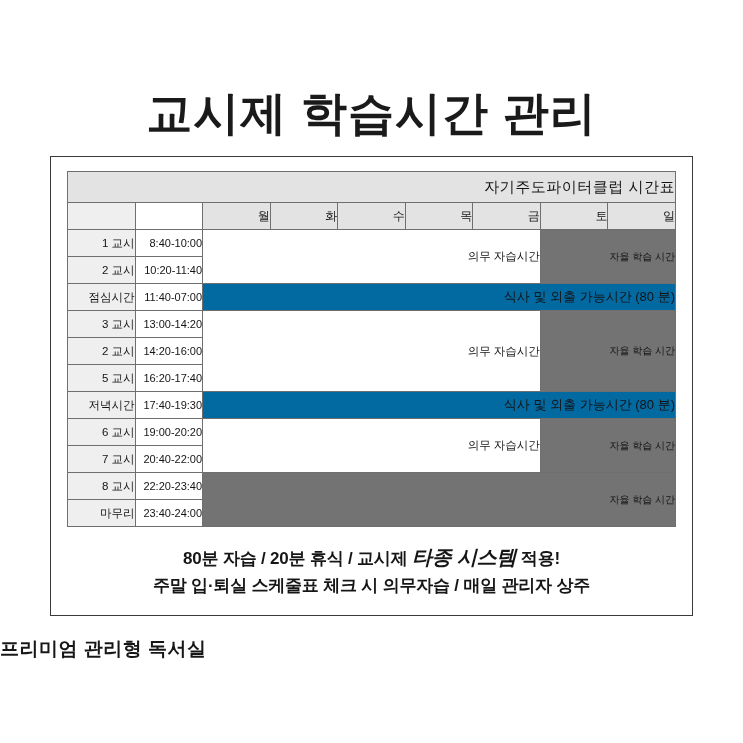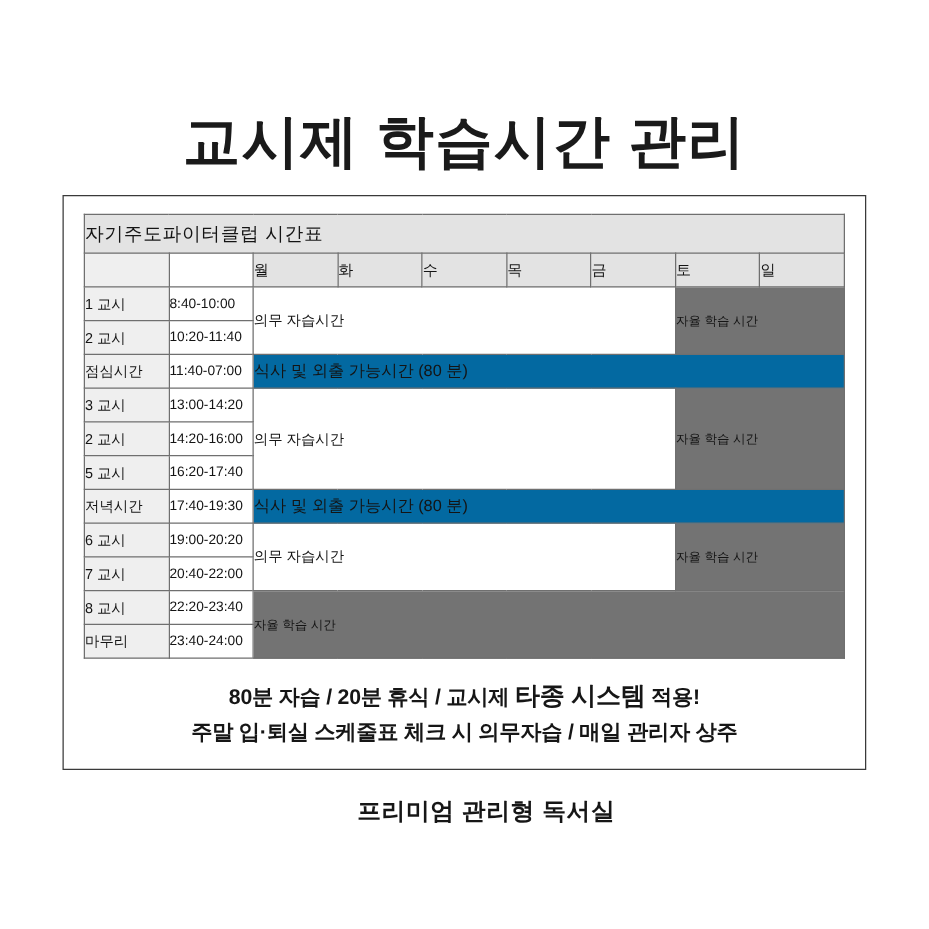"자기주도파이터클럽 시간표" table.schedule td, table.schedule th { text-align: left -> right }
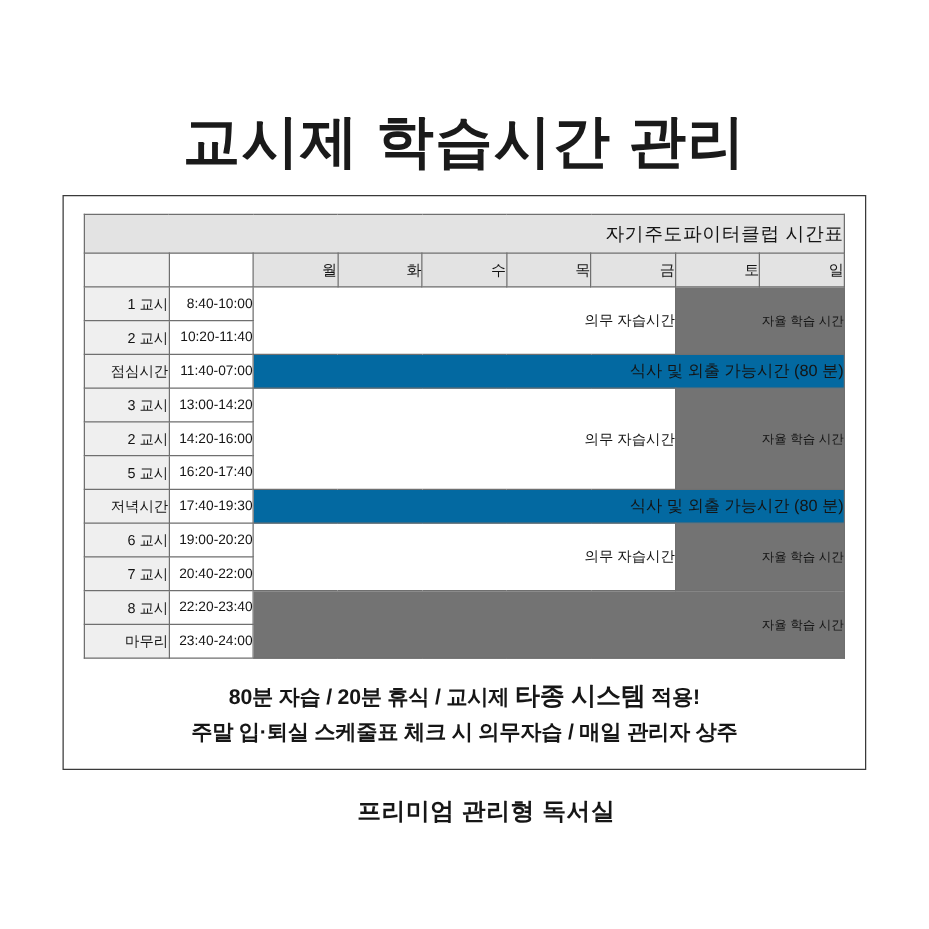"타종 시스템" .note-em { font-style: none -> italic }
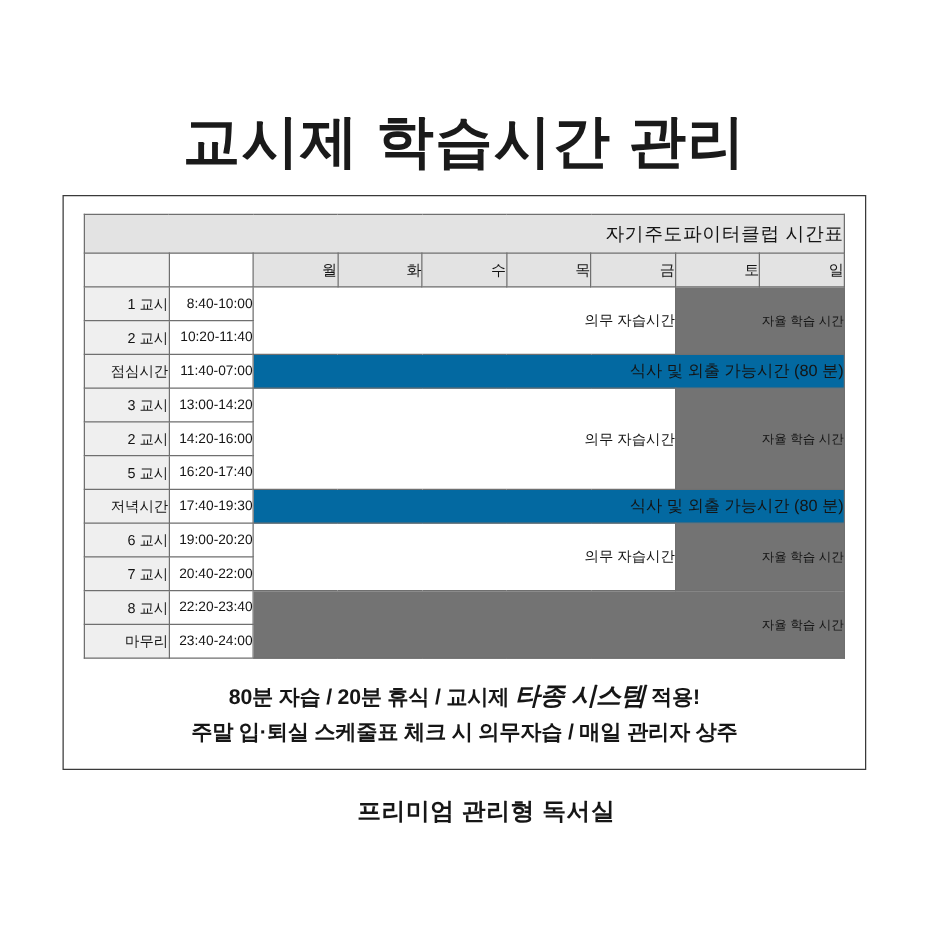"프리미엄 관리형 독서실" .footer { margin-left: 35px -> none; text-align: center -> none }
